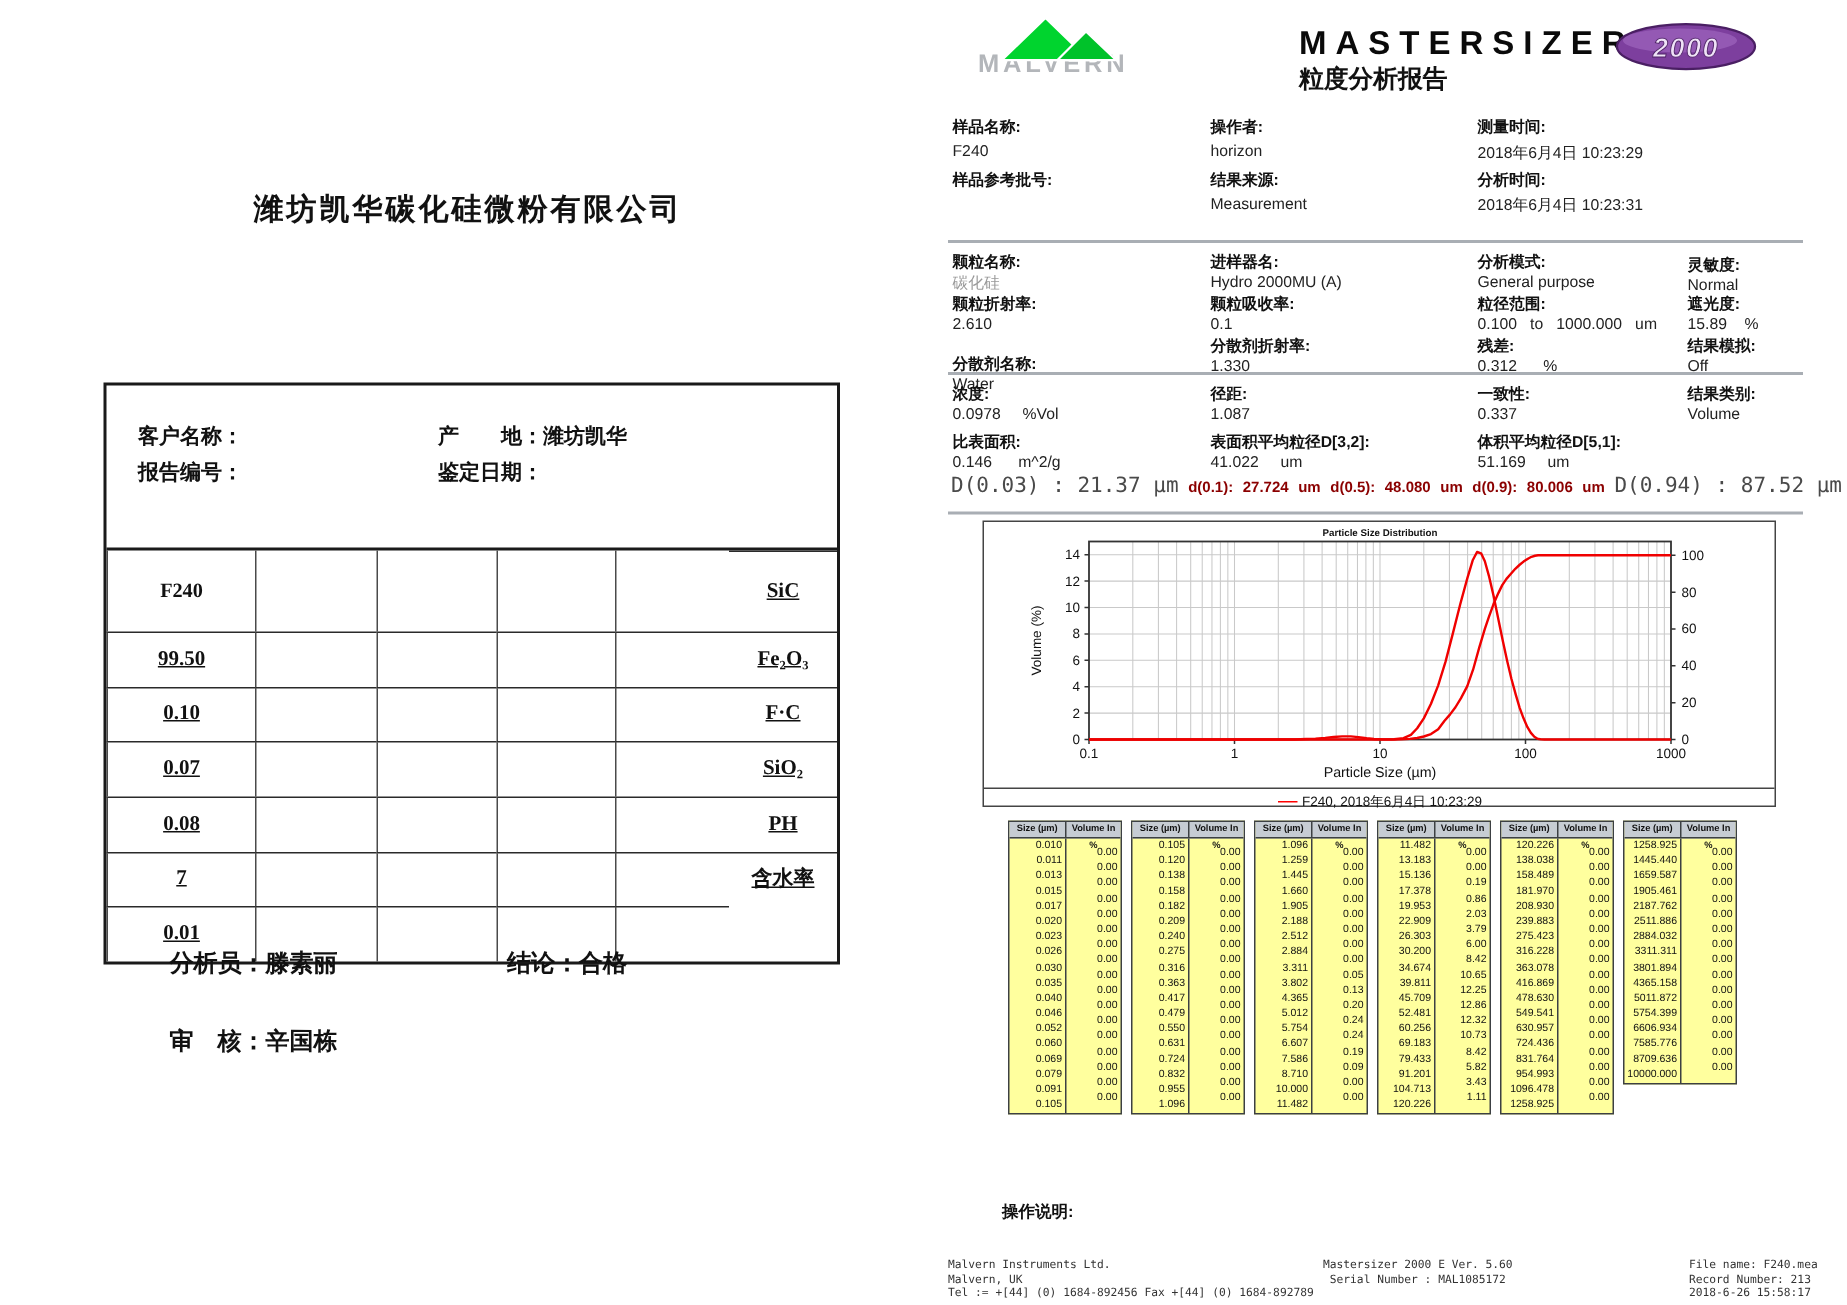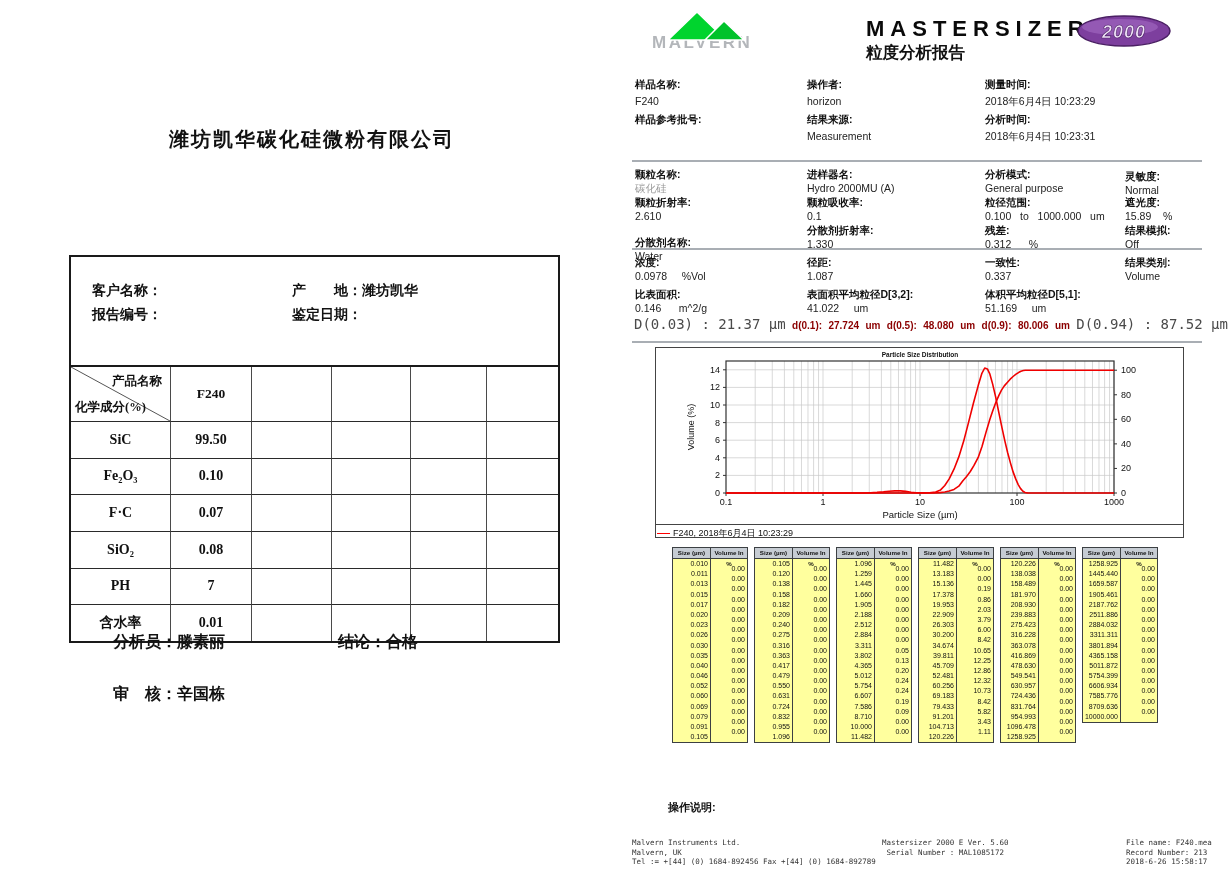"产品名称" div.cg { html: <div> <svg> <line></line> </svg> <span>产品名称</span> <span>化学成分(%)</span> </div> -> none }
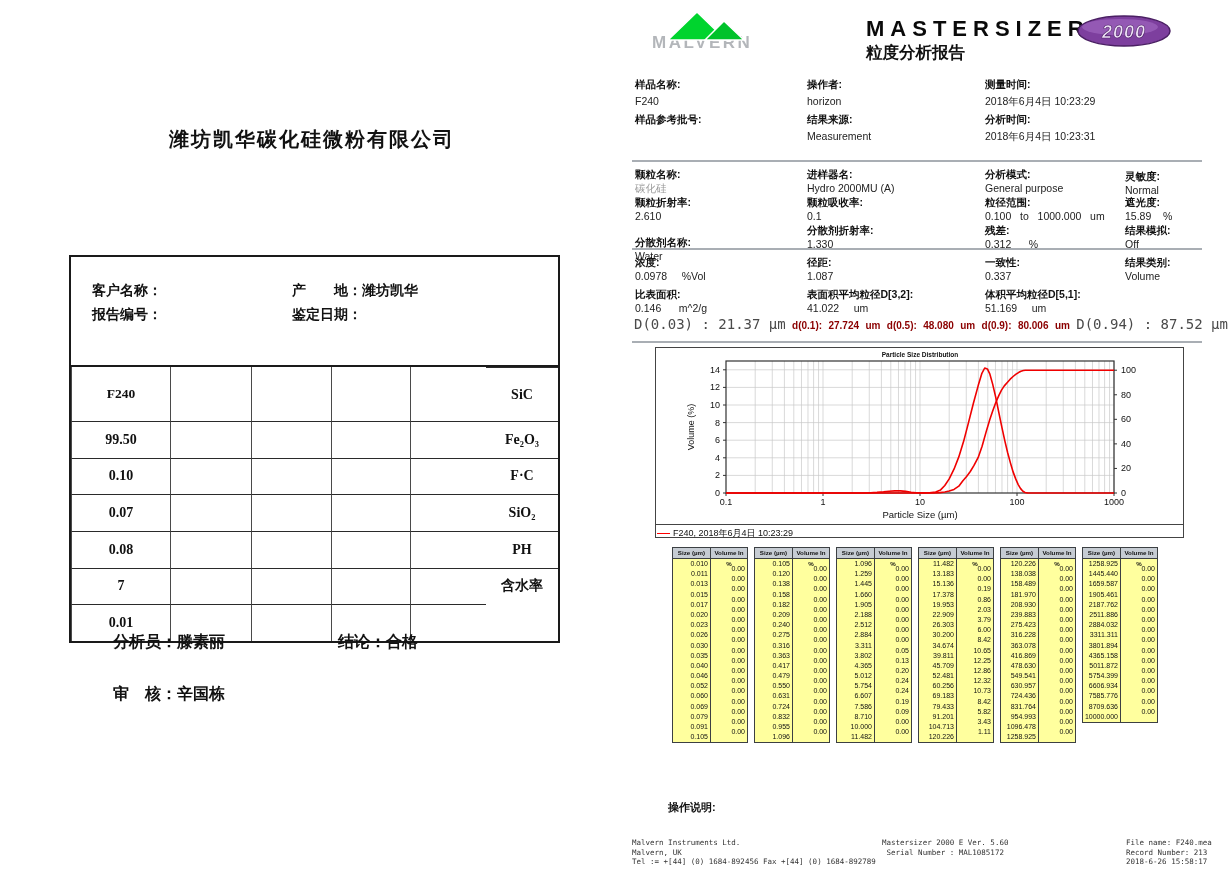"SiC" .cg.bt { text-decoration: none -> underline }
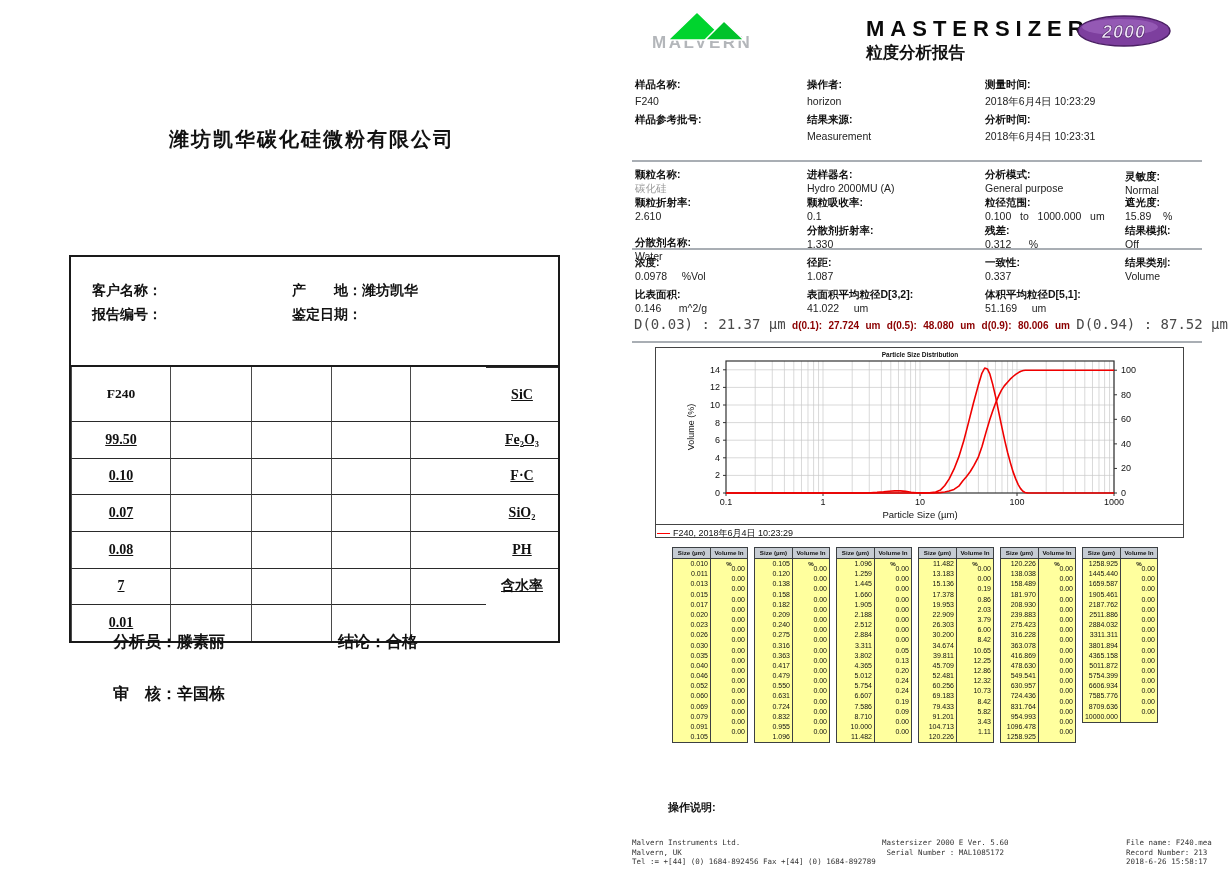"F240, 2018年6月4日 10:23:29" .legend { justify-content: none -> center }
